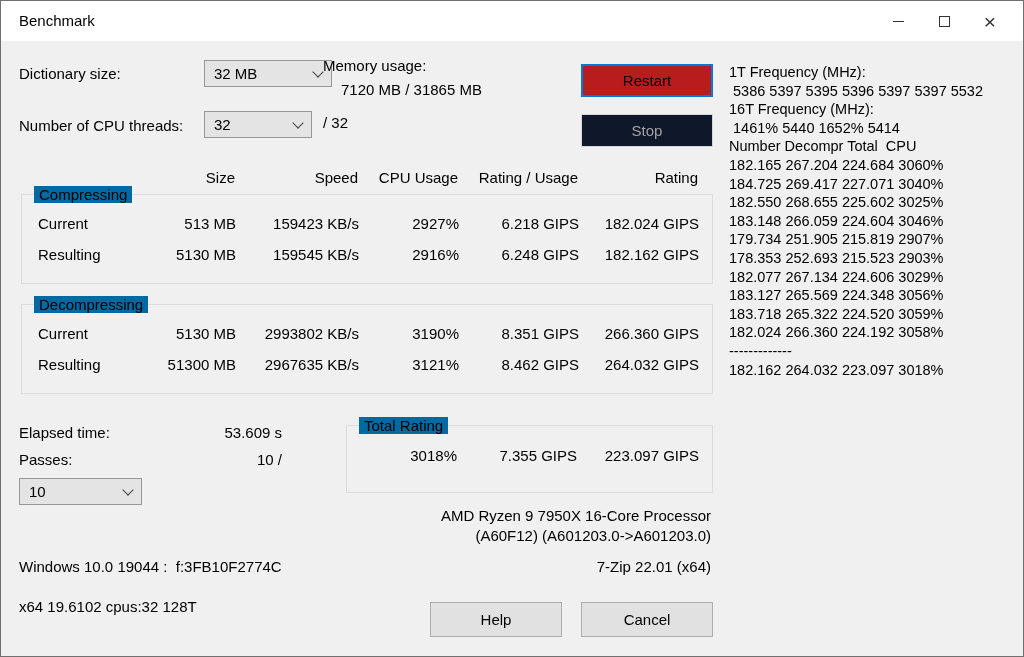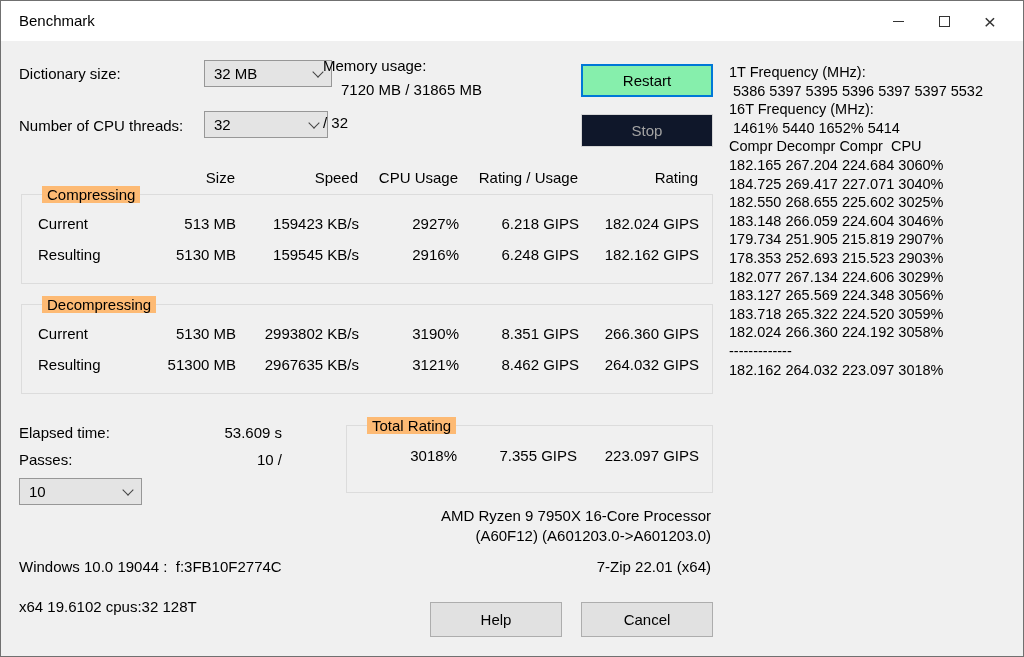"Restart" .btn-default { background: #86efac -> #b91c1c }
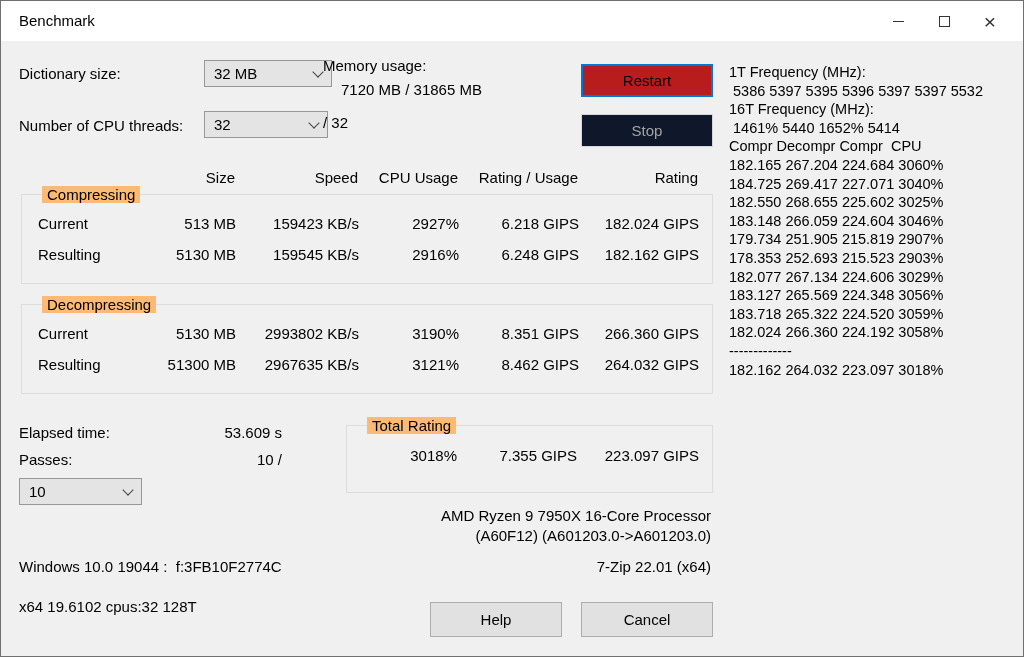"32" div.combo { width: 124px -> 108px }
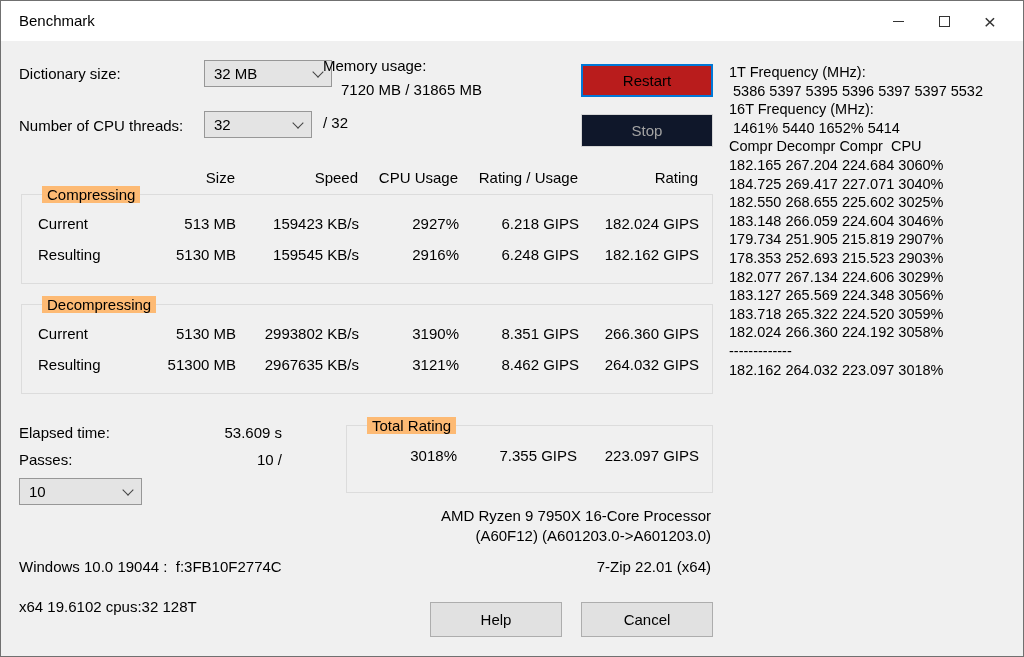"Compr Decompr Compr CPU" div.log-line { text: Compr Decompr Compr -> Number Decompr Total }
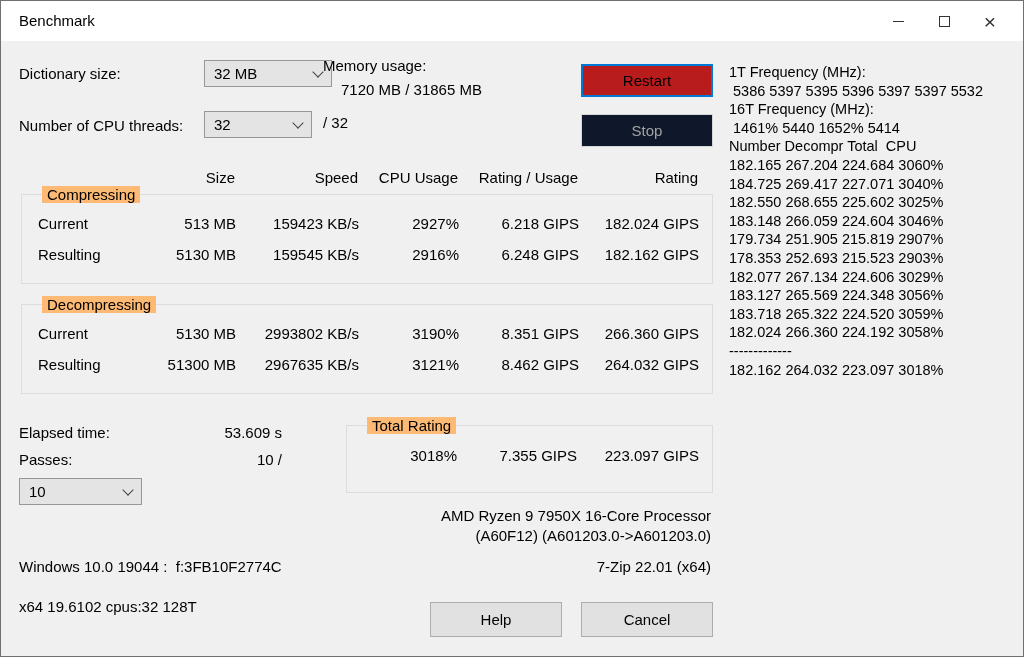"Compressing" .groupbox-label { background: #fdba74 -> #0369a1; left: 20px -> 12px }
